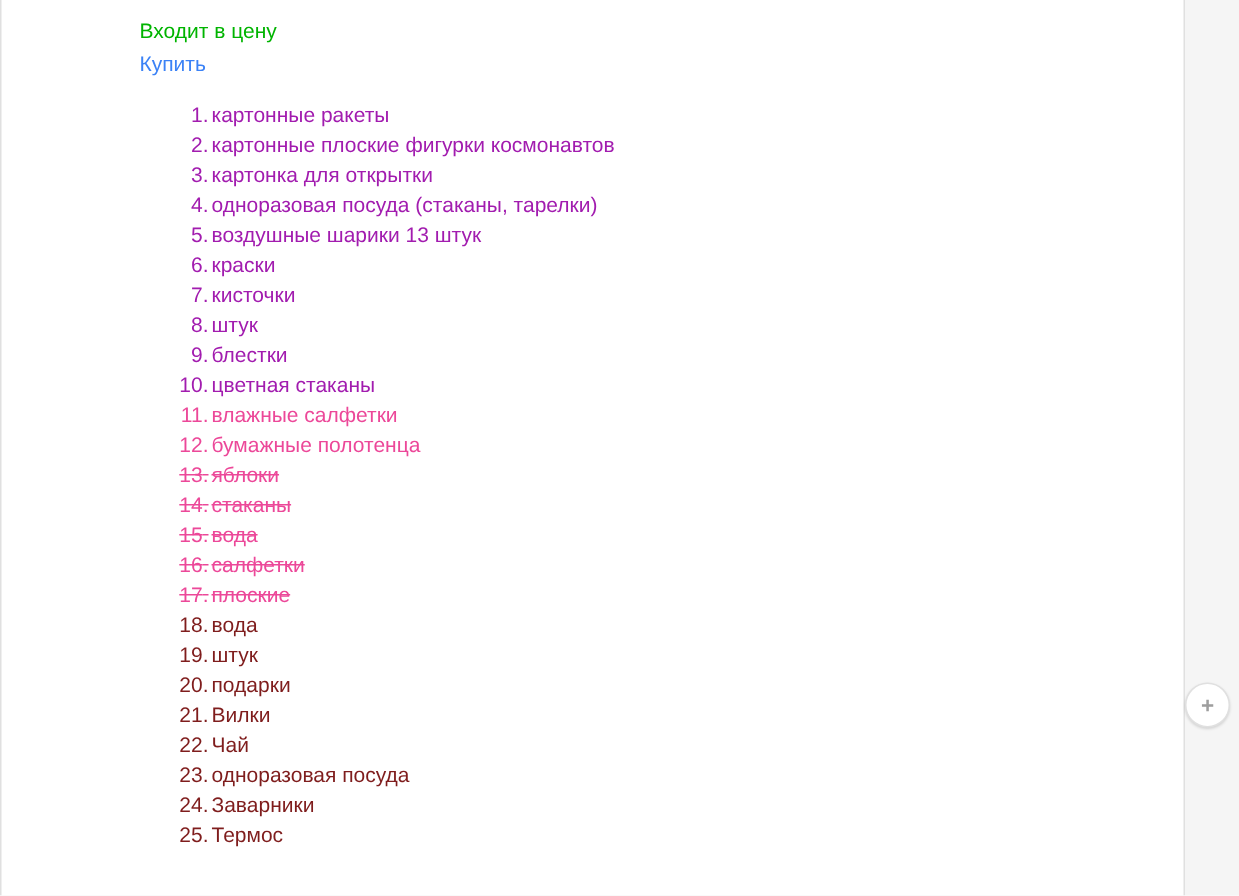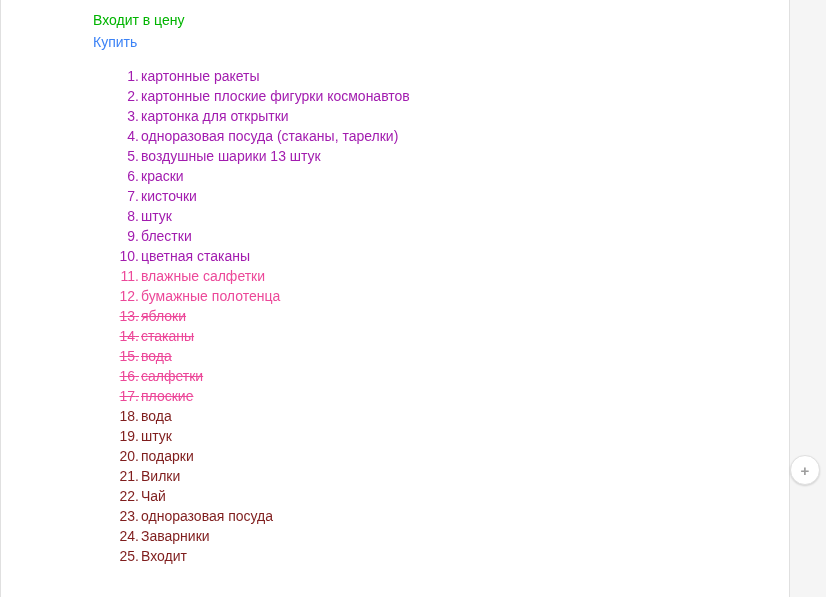"Входит" li.c-black { text: Входит -> Термос }
